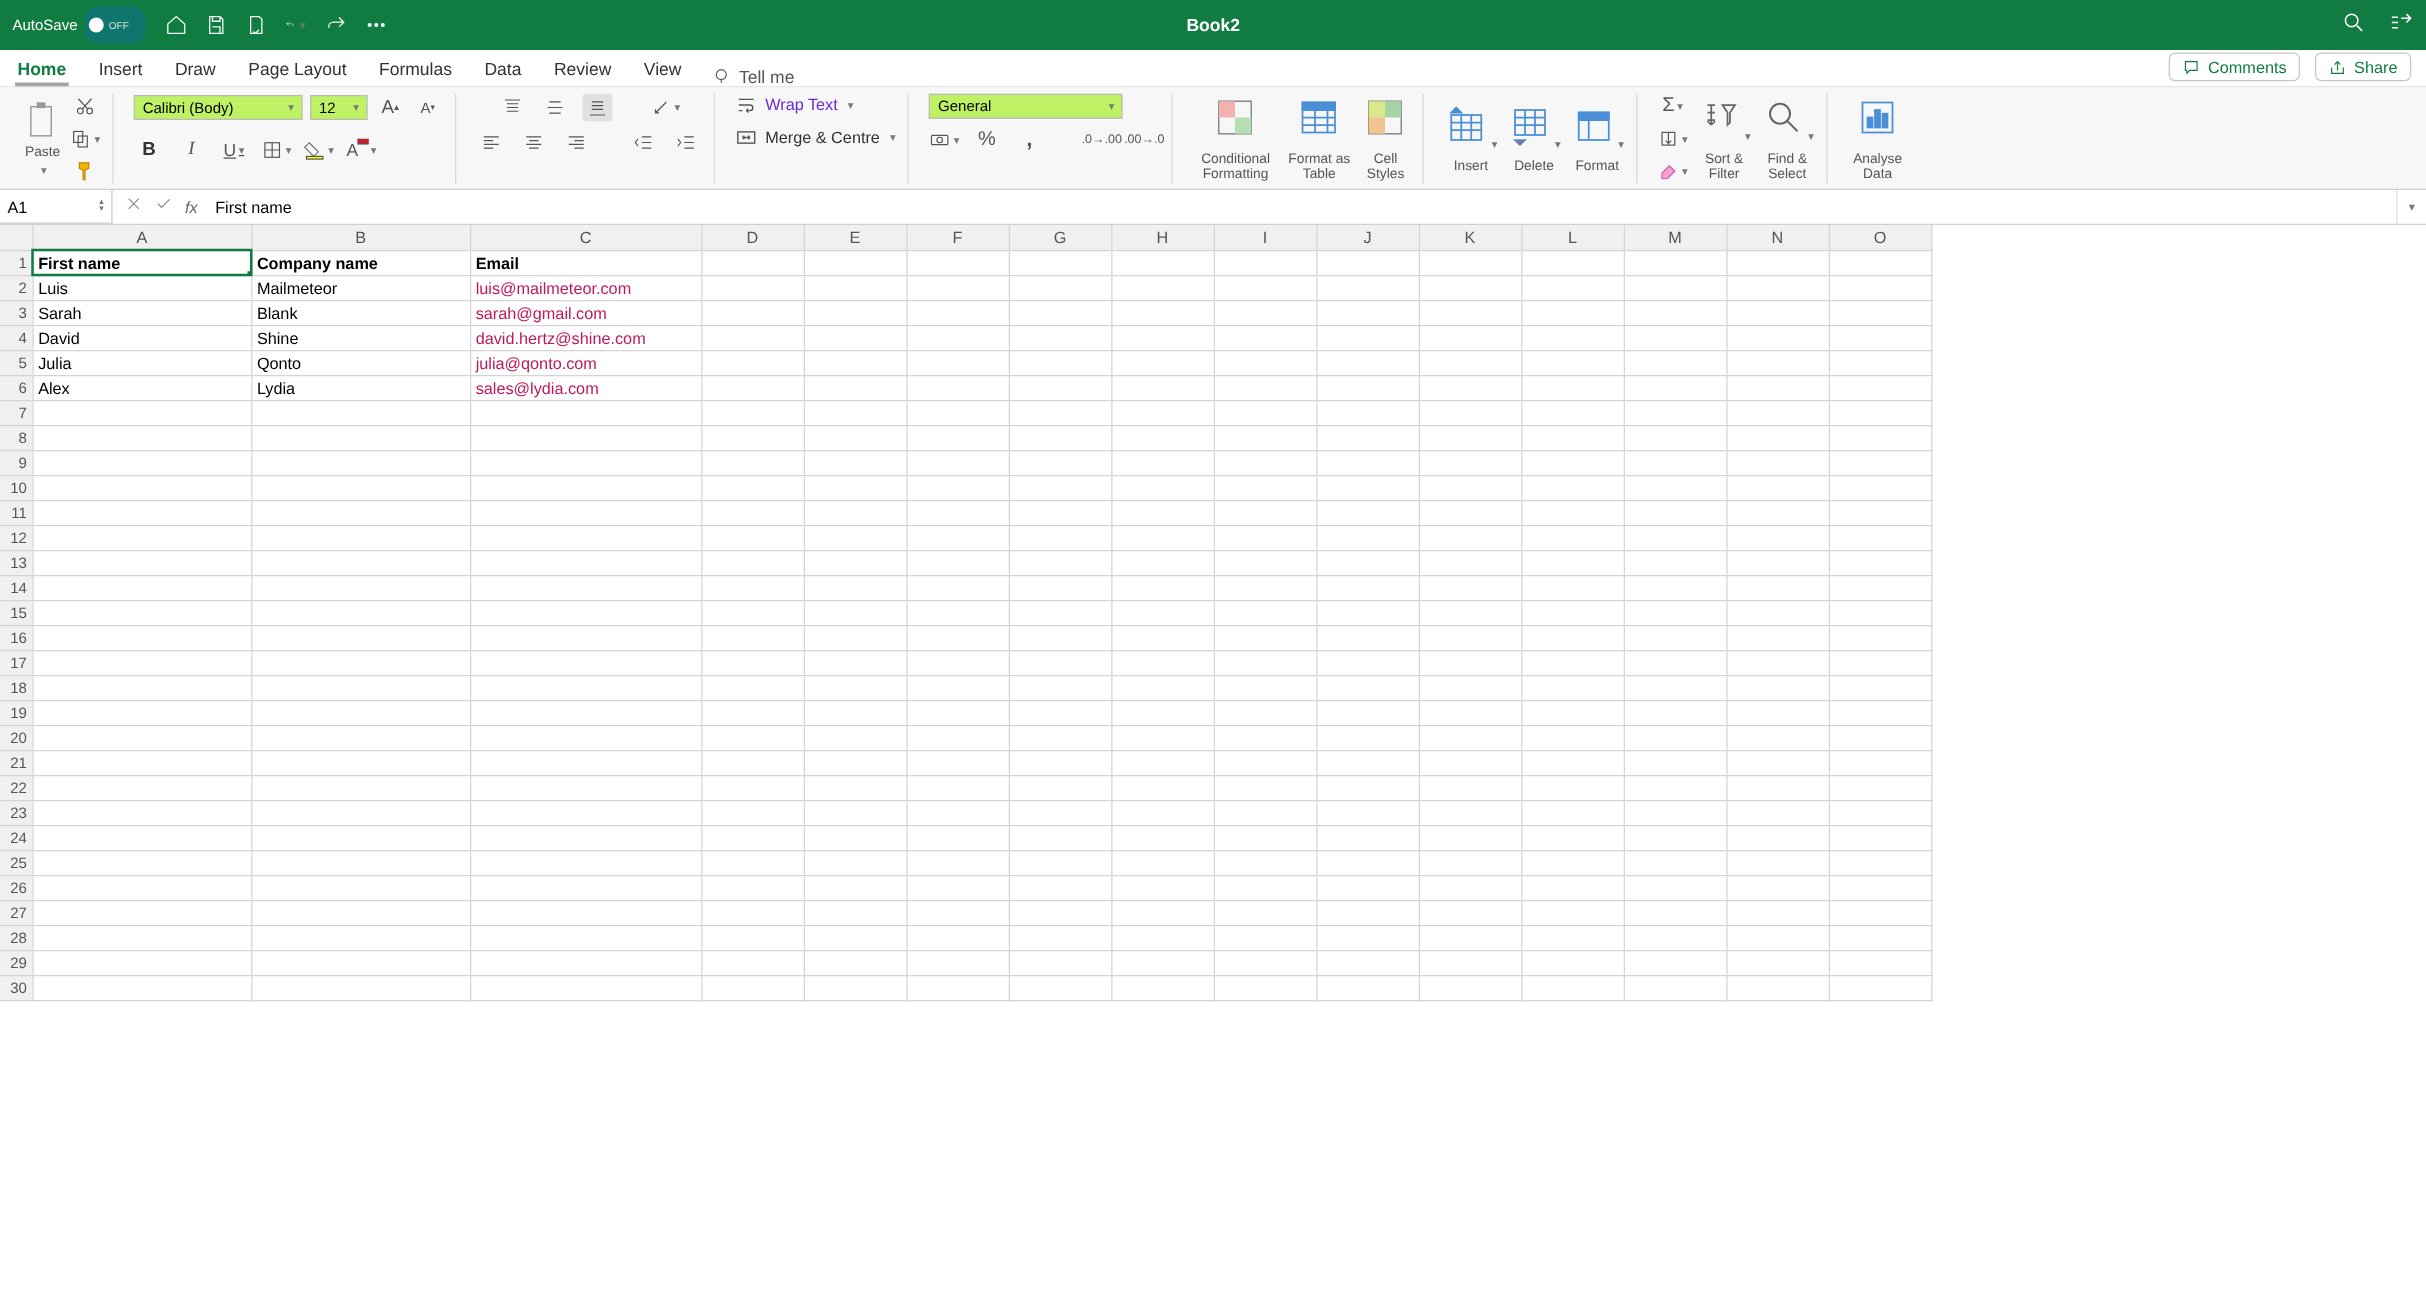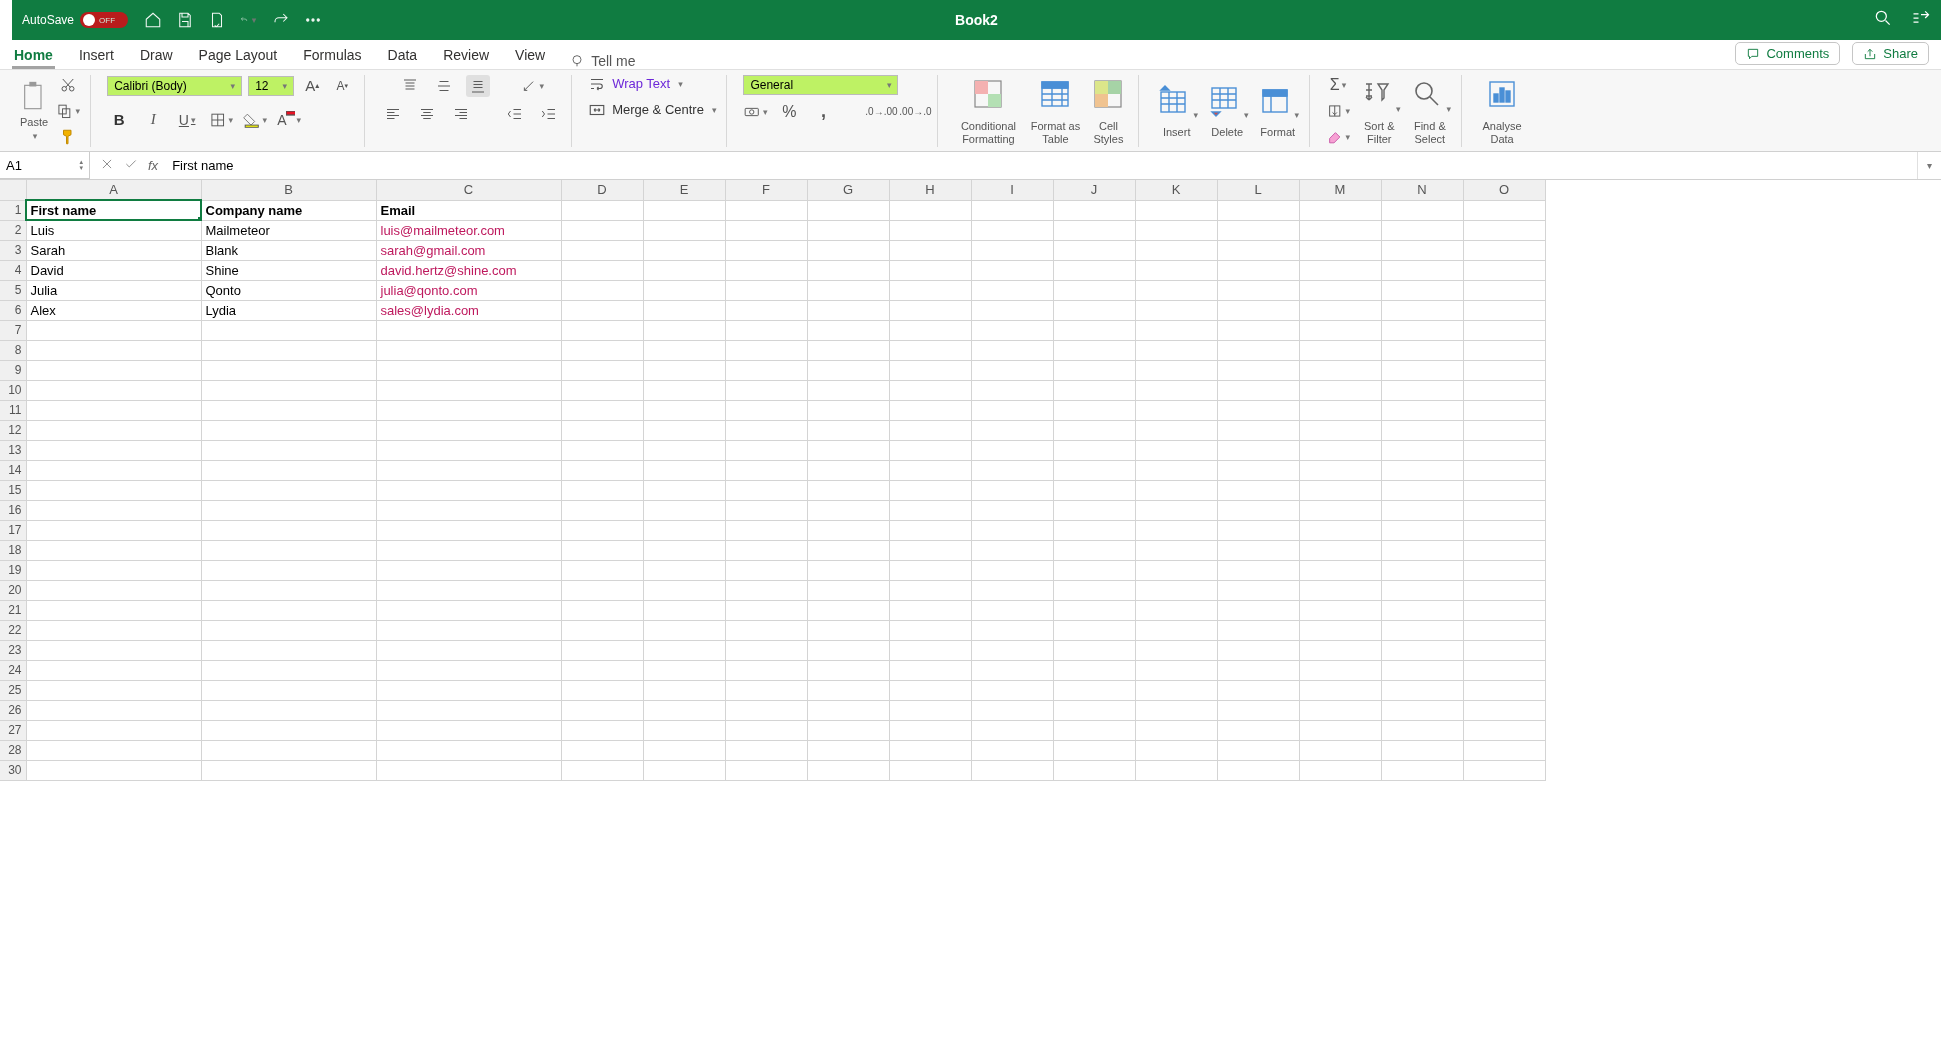"AutoSave" .titlebar { margin-left: 12px -> none }
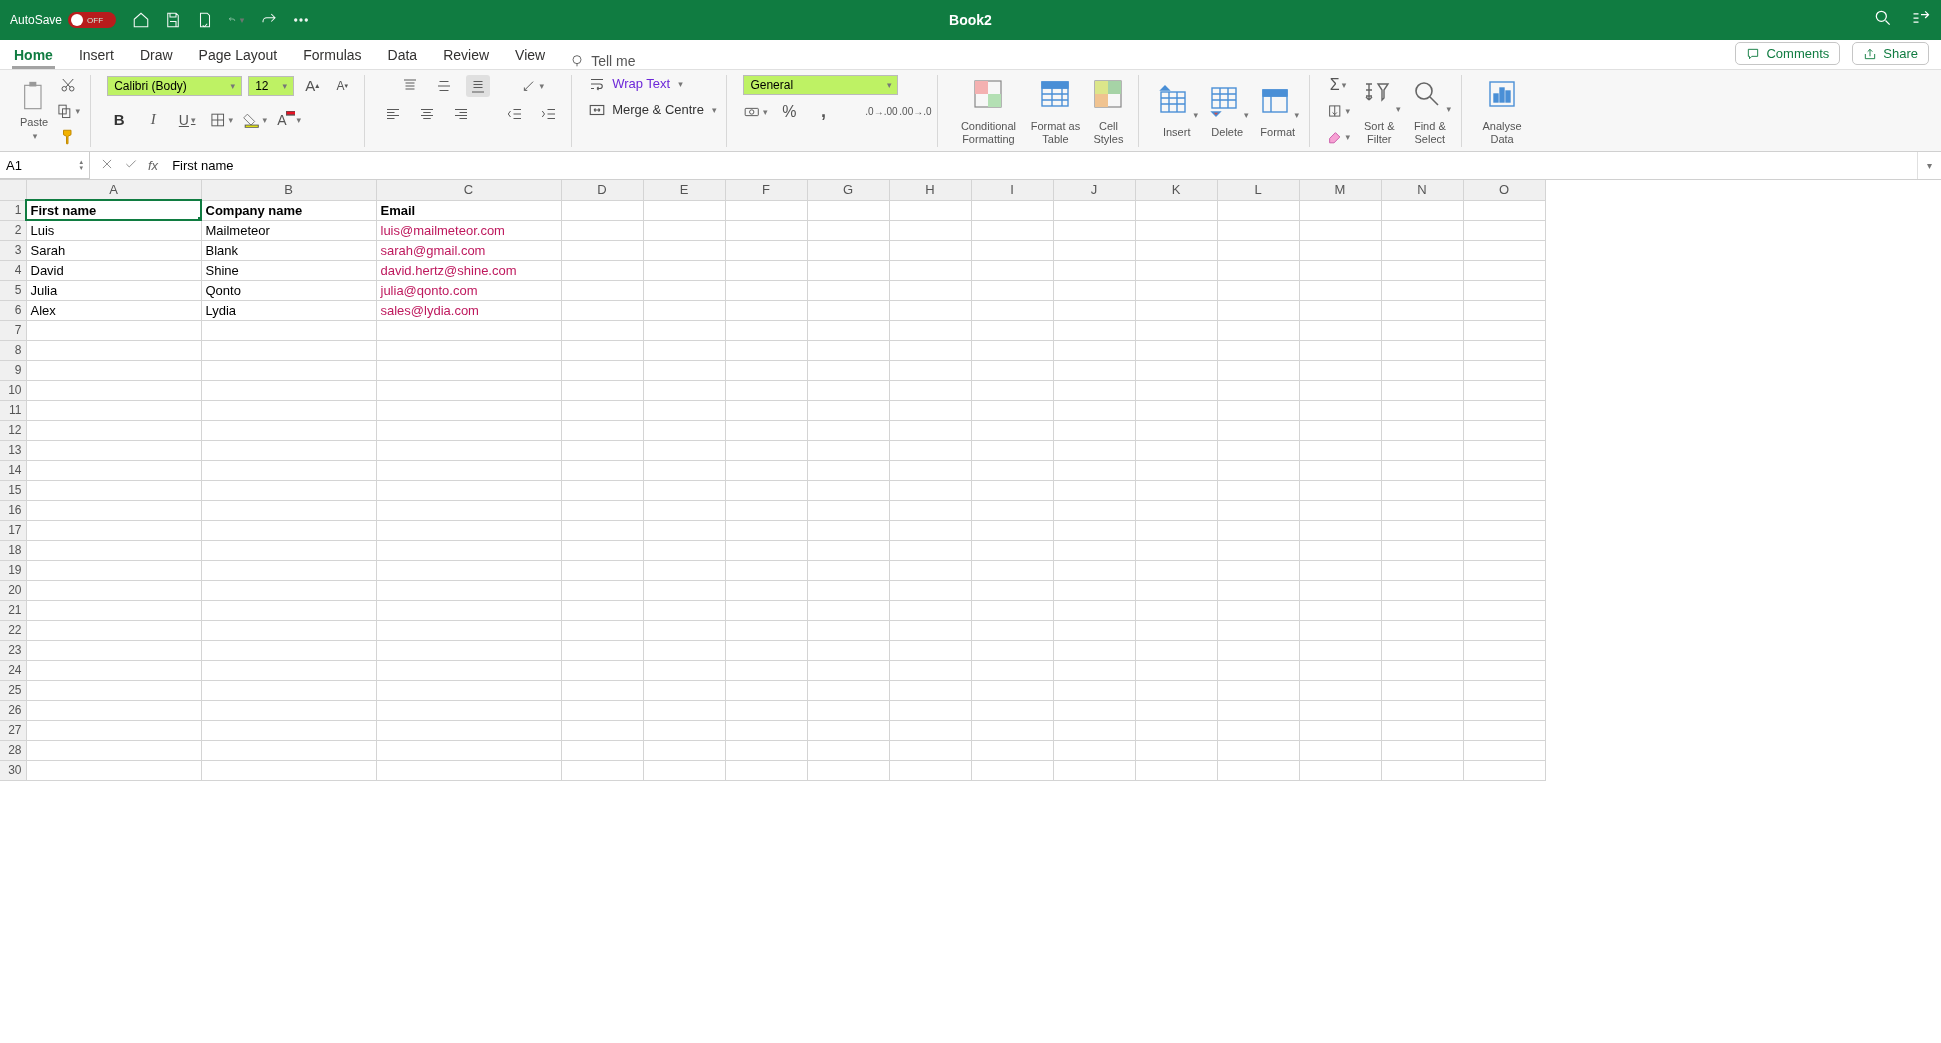"OFF" .switch { background: #b91c1c -> #0f766e; height: 16px -> 30px }
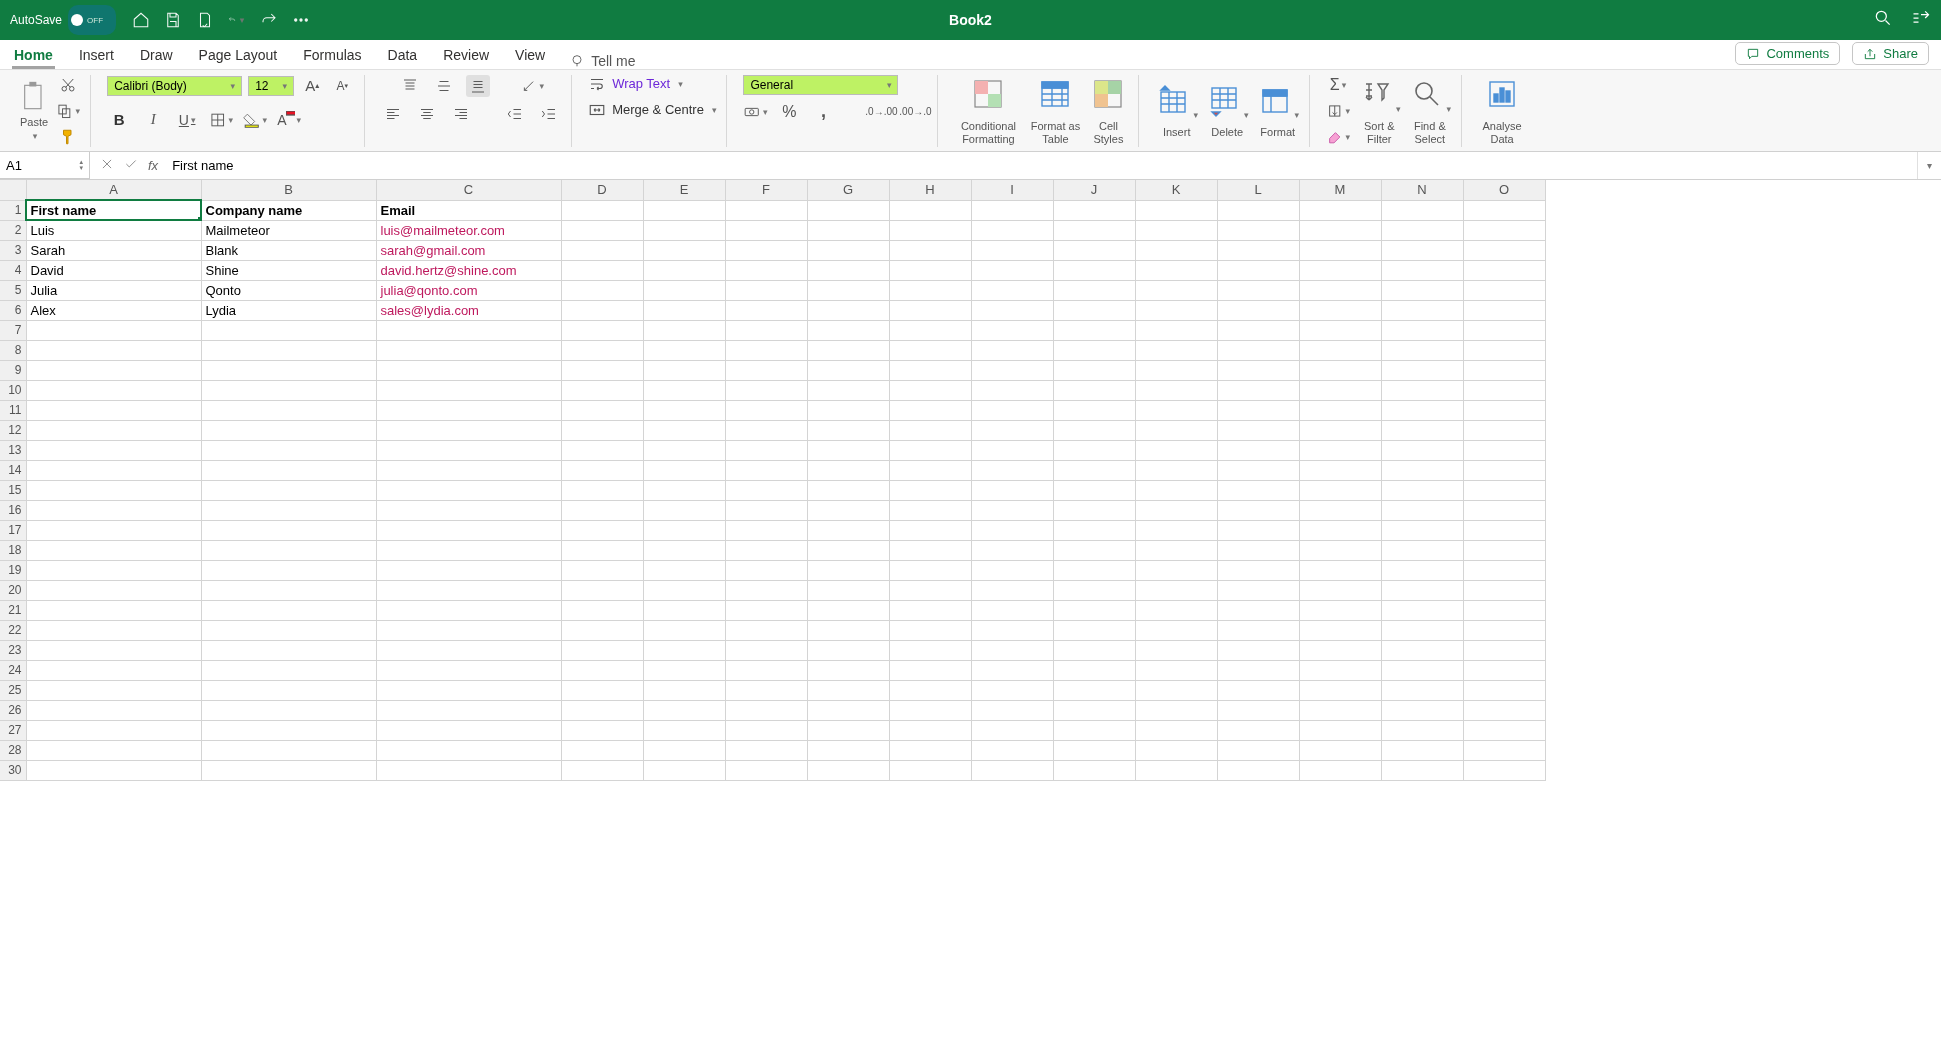"29" tr { html: none -> <tr> <th>29</th> <td></td> <td></td> <td></td> <td></td> <td></td> <td></td> <td></td> <td></td> <td></td> <td></td> <td></td> <td></td> <td></td> <td></td> <td></td> </tr> }
